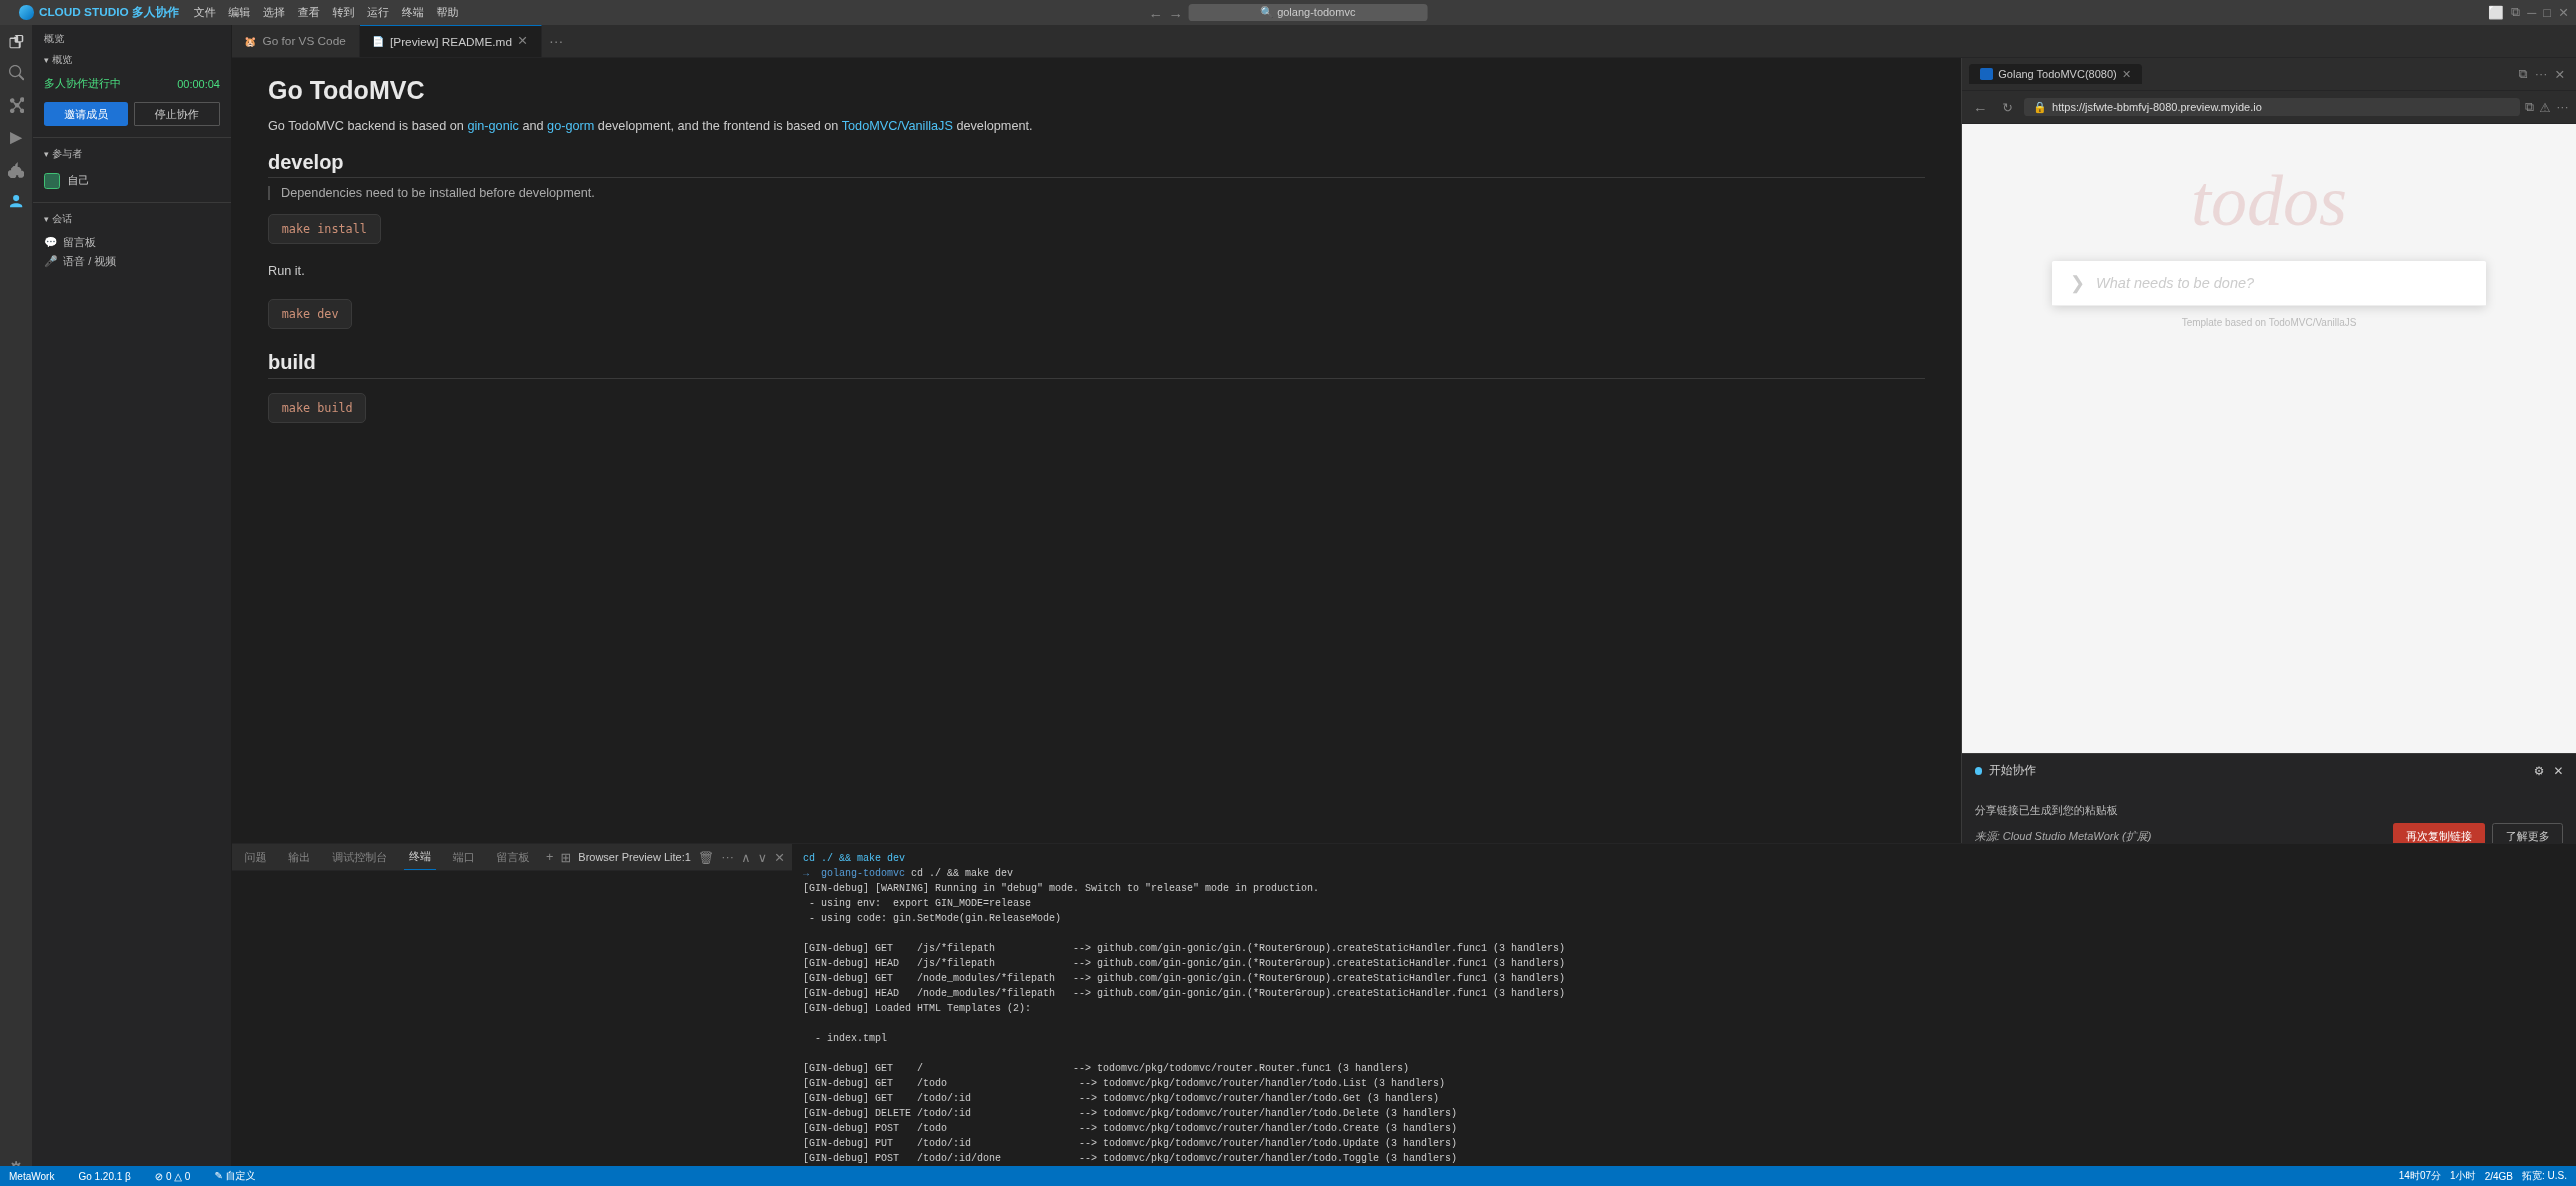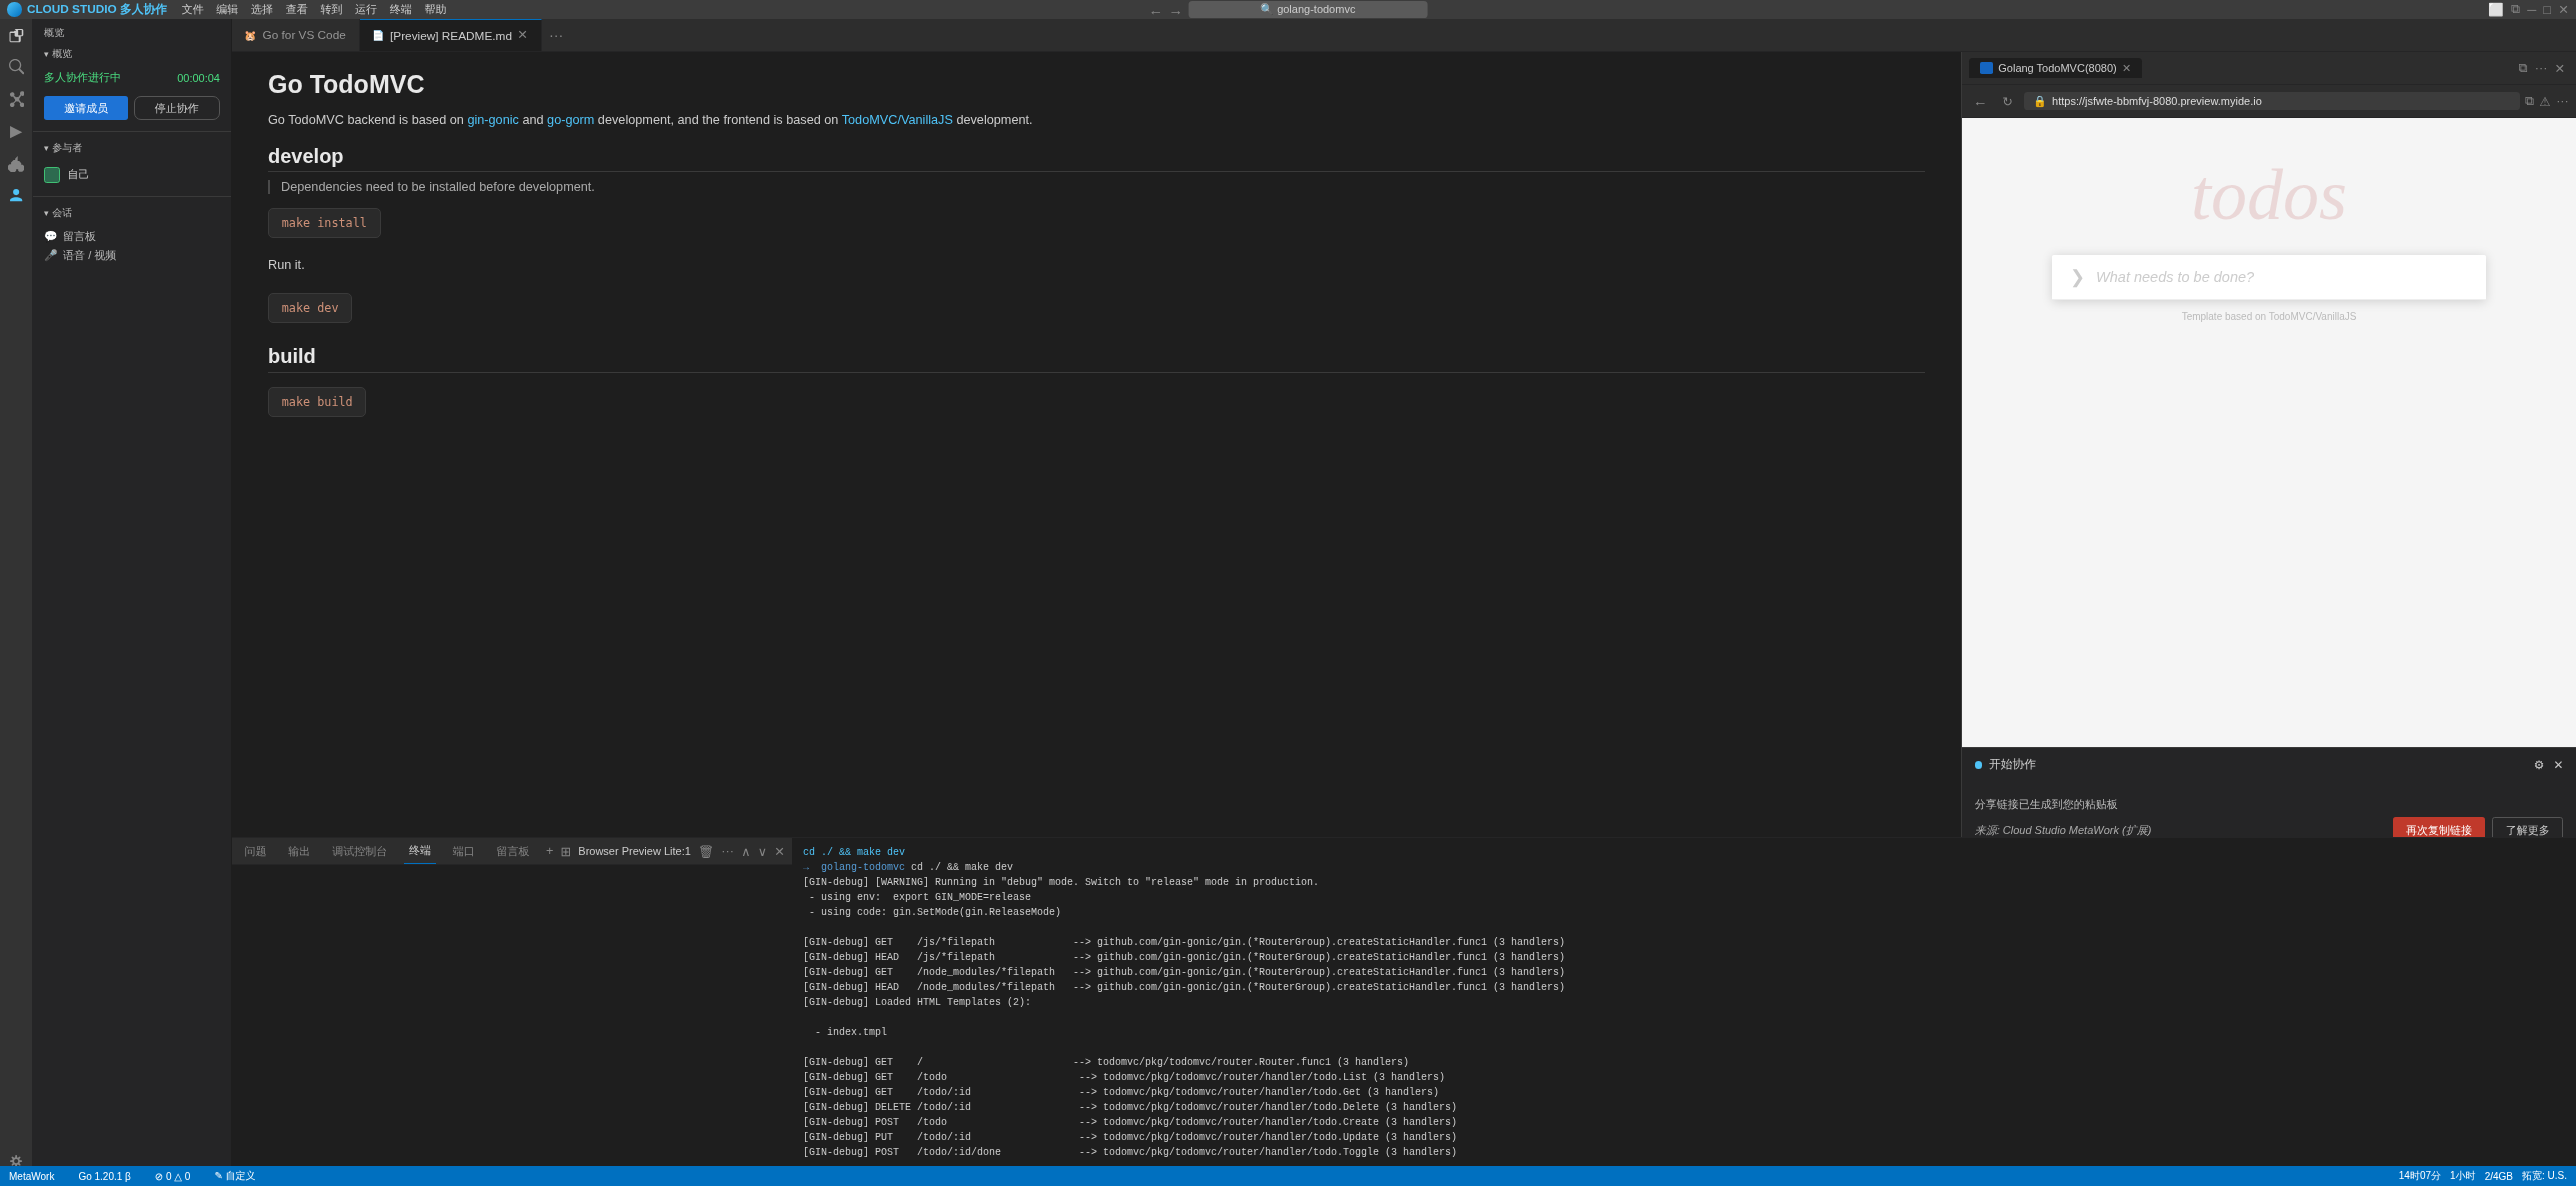"CLOUD STUDIO 多人协作" .menu-bar { height: 19px -> 25px; padding: 0 7px -> 0 19px }
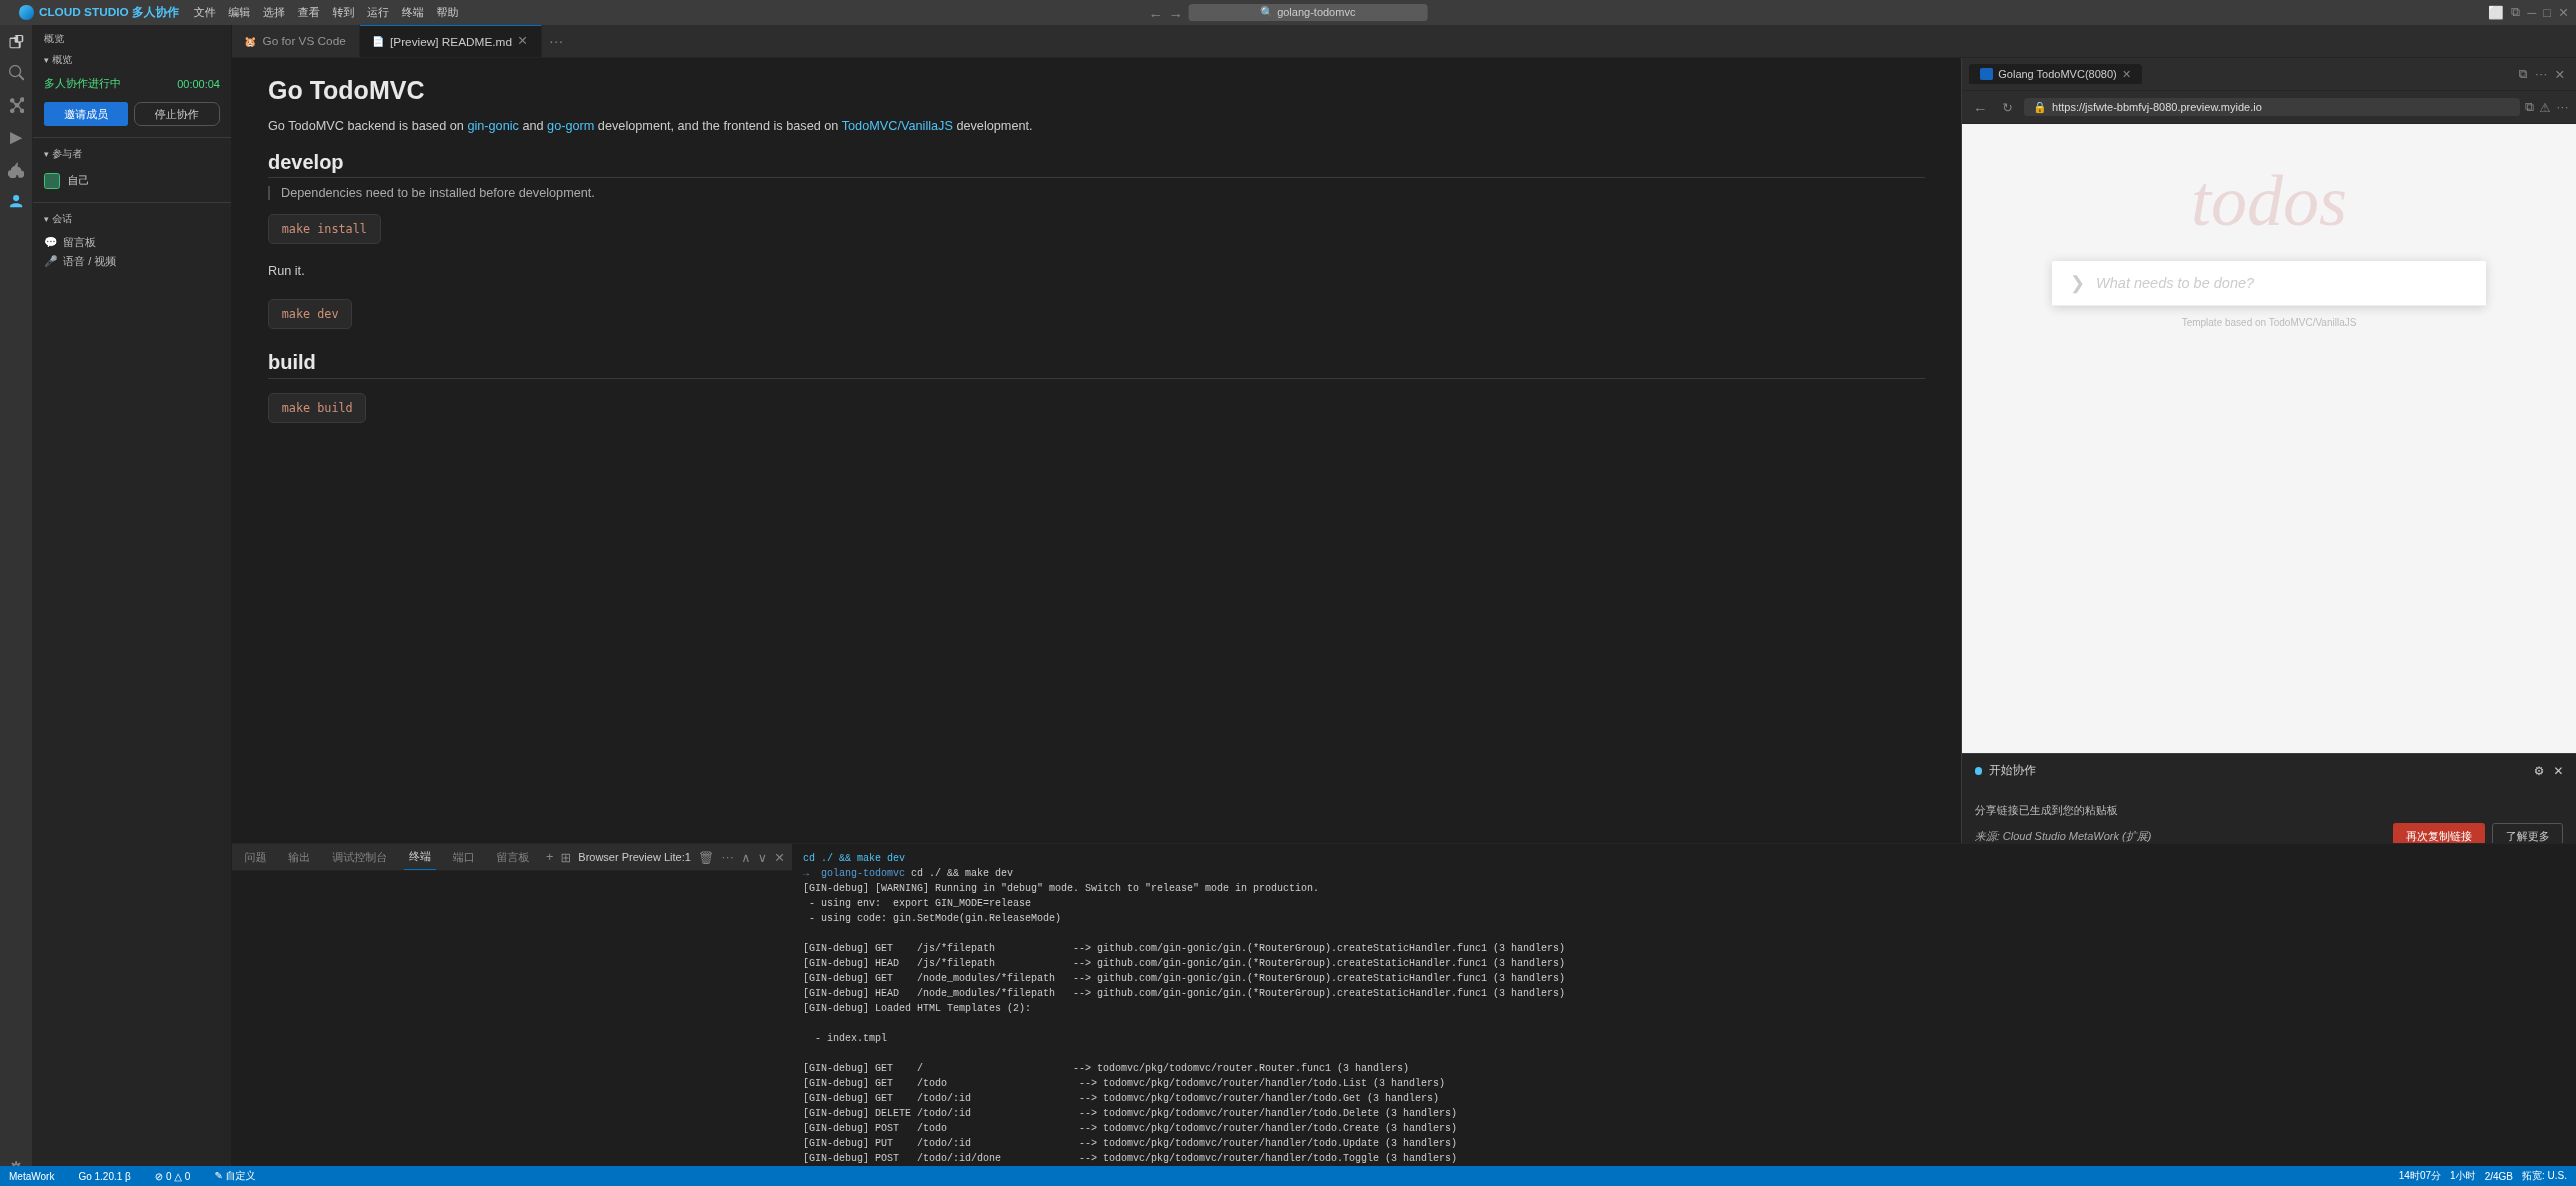"停止协作" .btn-stop { border-radius: 7px -> 1px }
